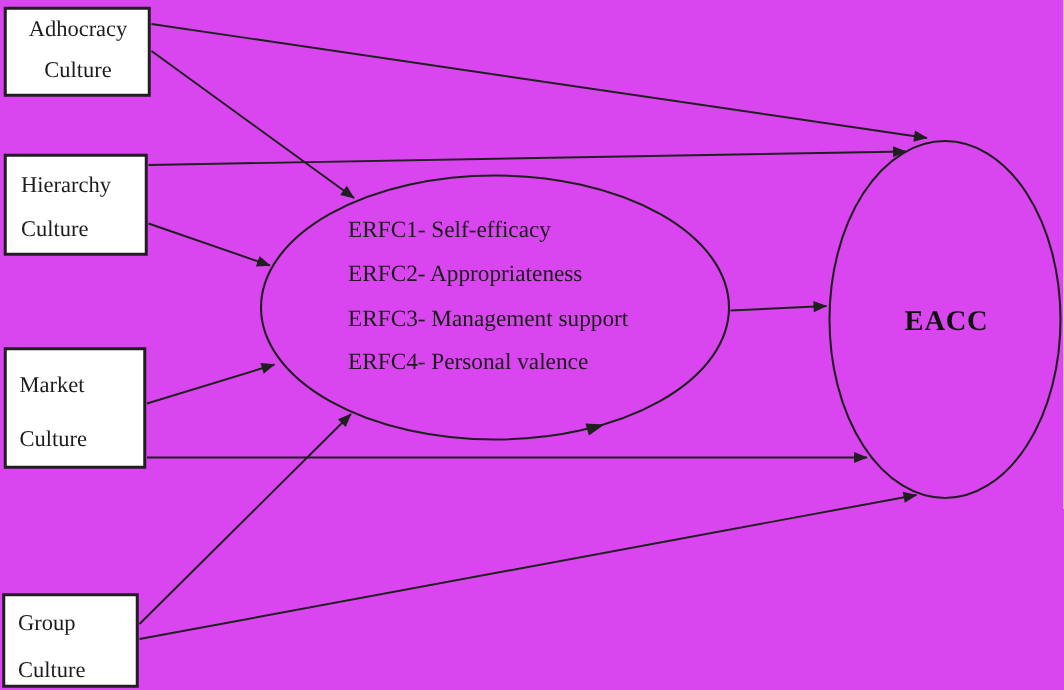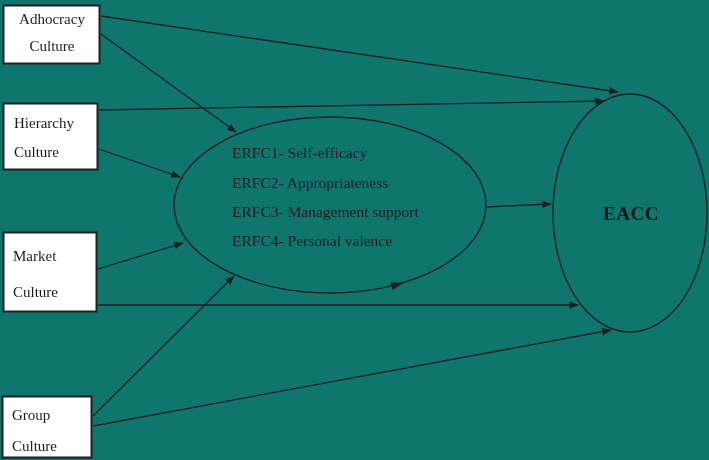"Adhocracy" .canvas { background: #0f766e -> #d946ef }
